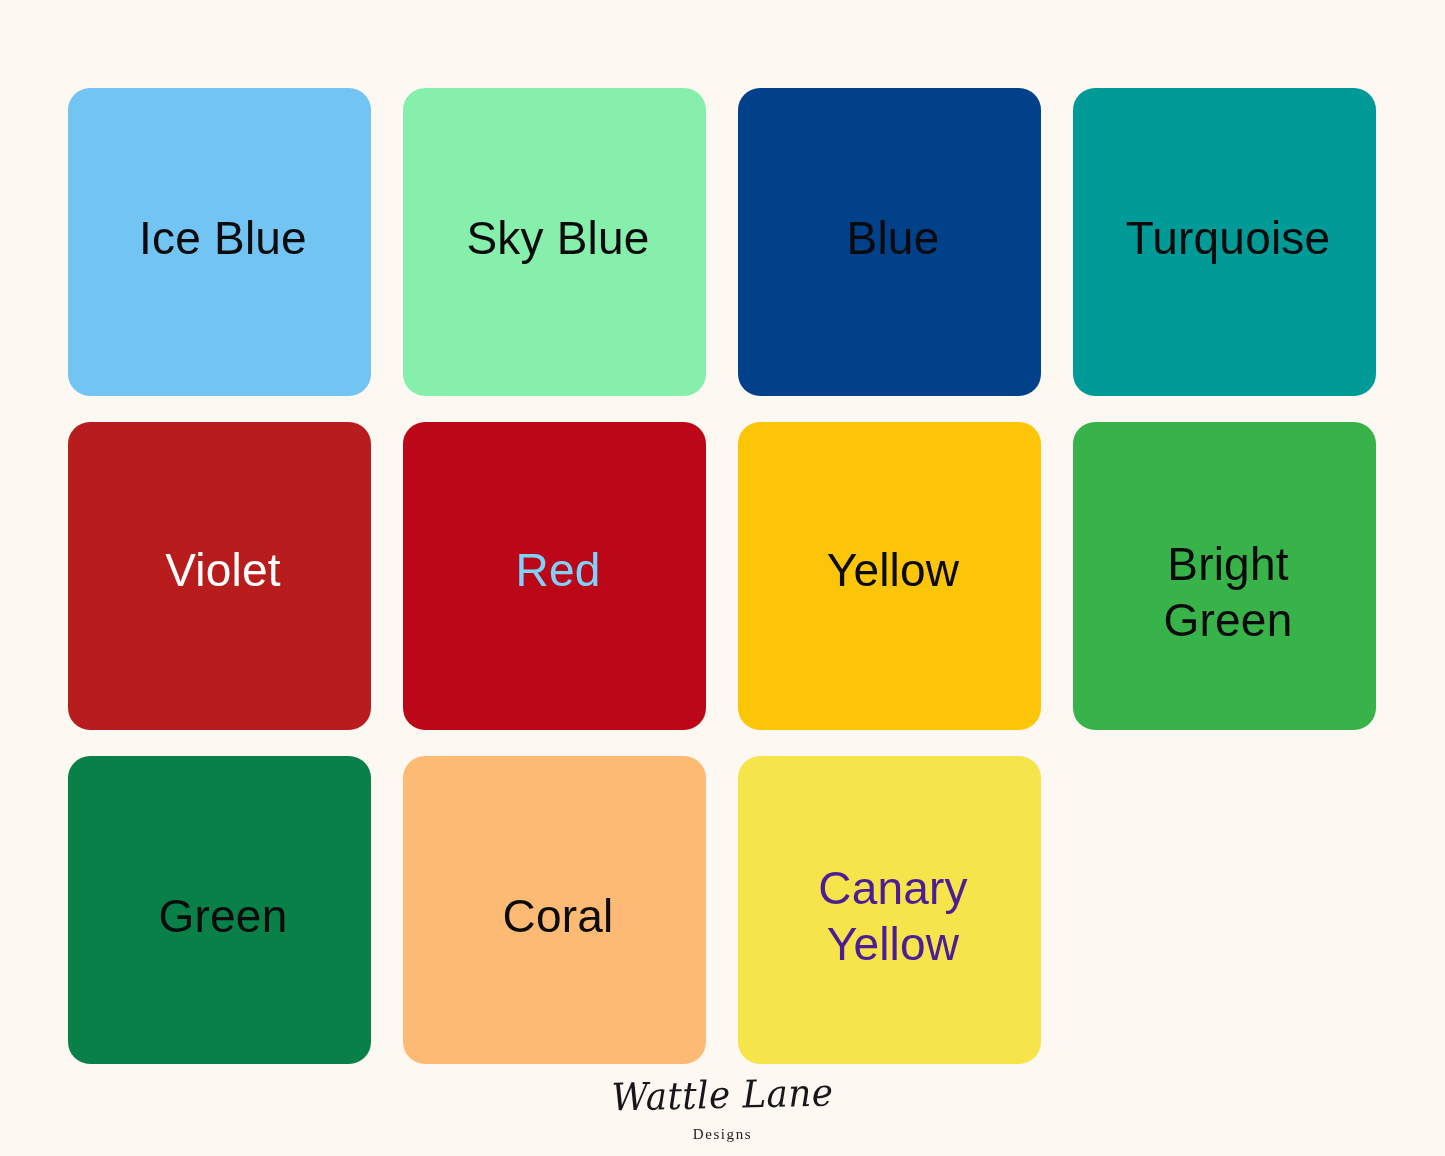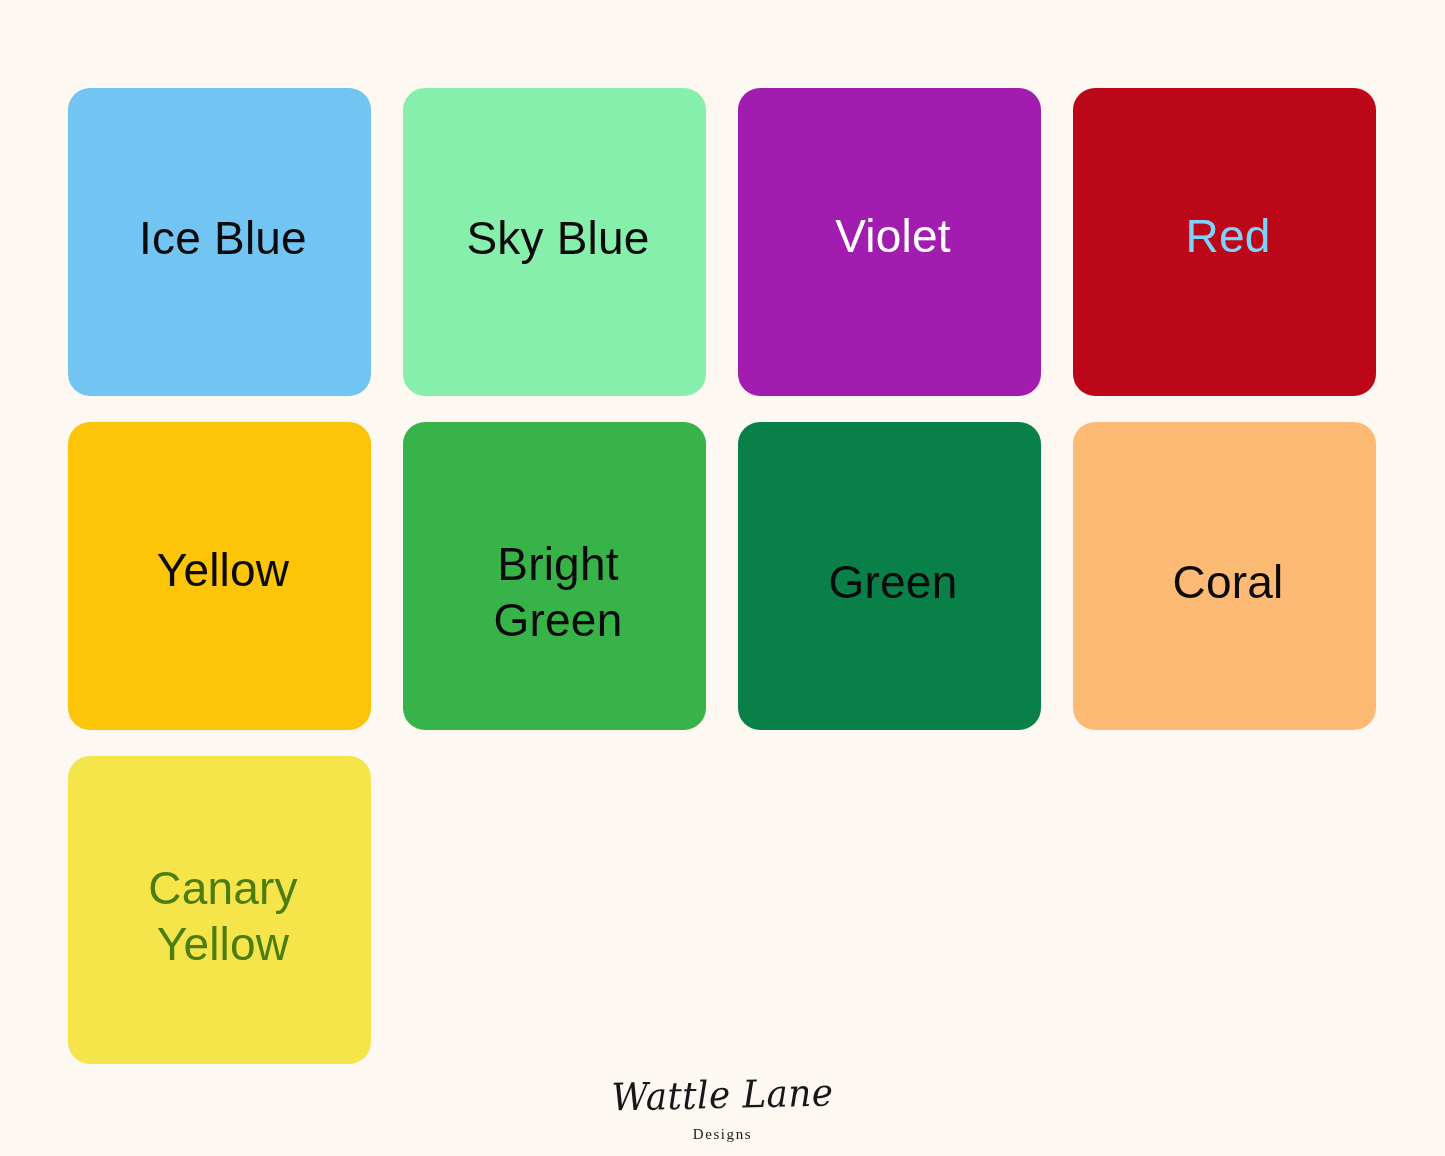"Blue" div.swatch { html: none -> <div> <span>Blue</span> </div> }
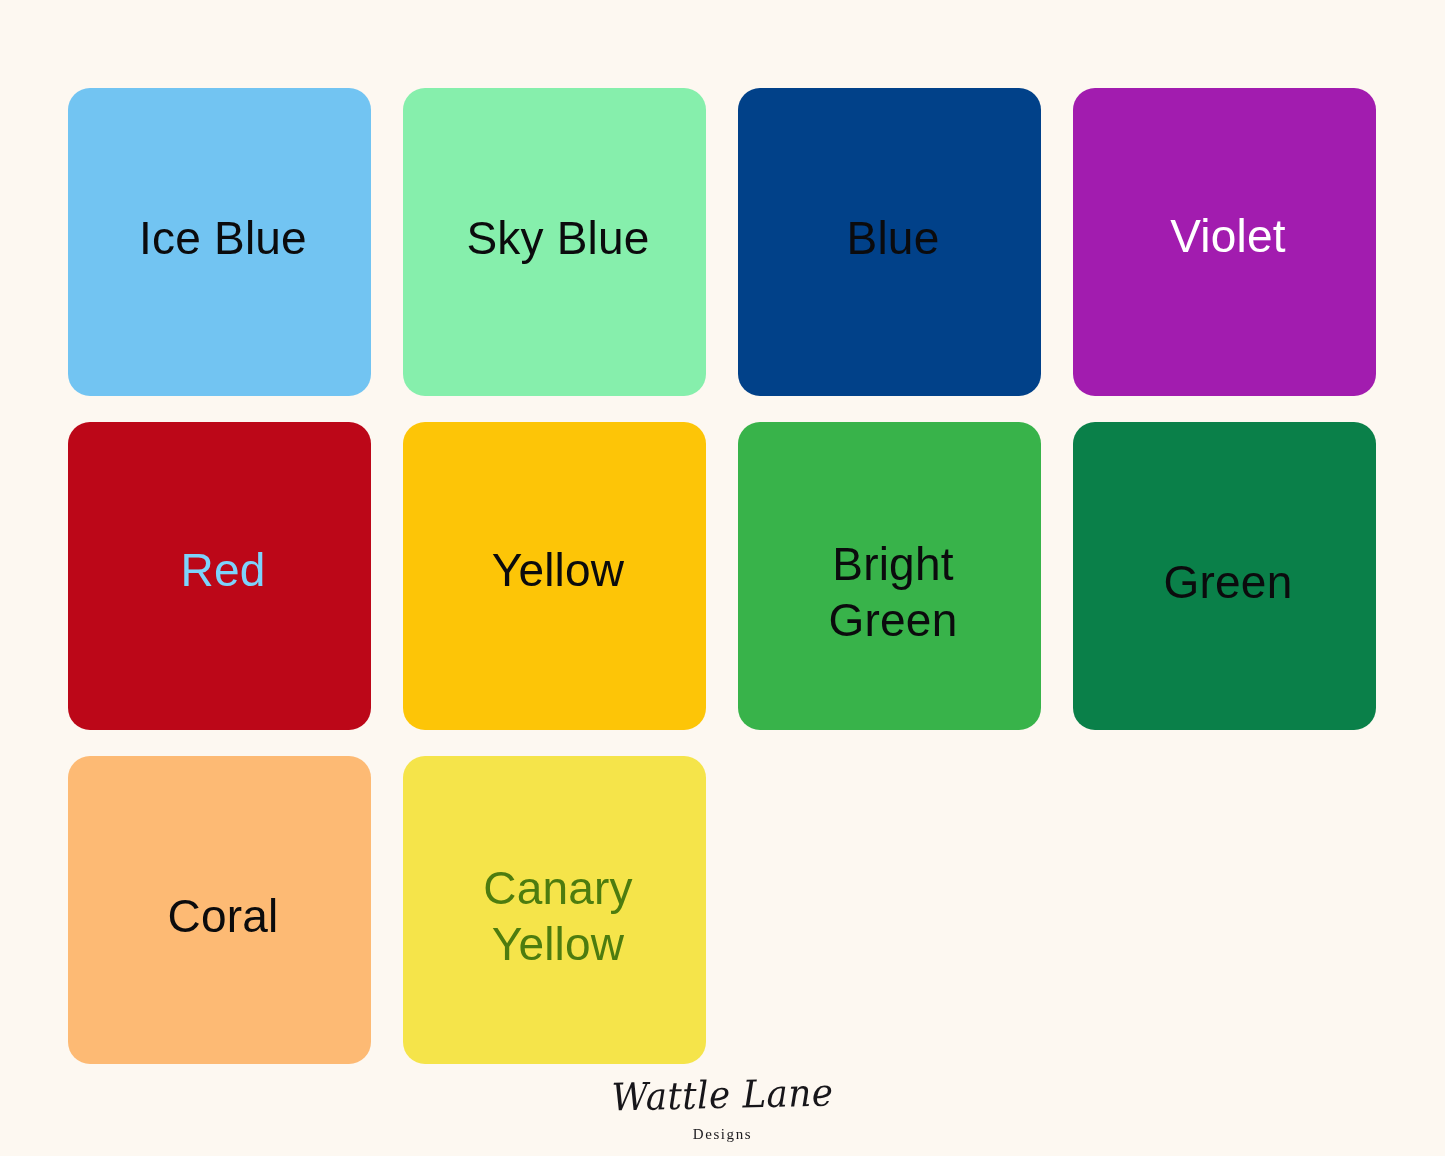"Turquoise" div.swatch { html: none -> <div> <span>Turquoise</span> </div> }
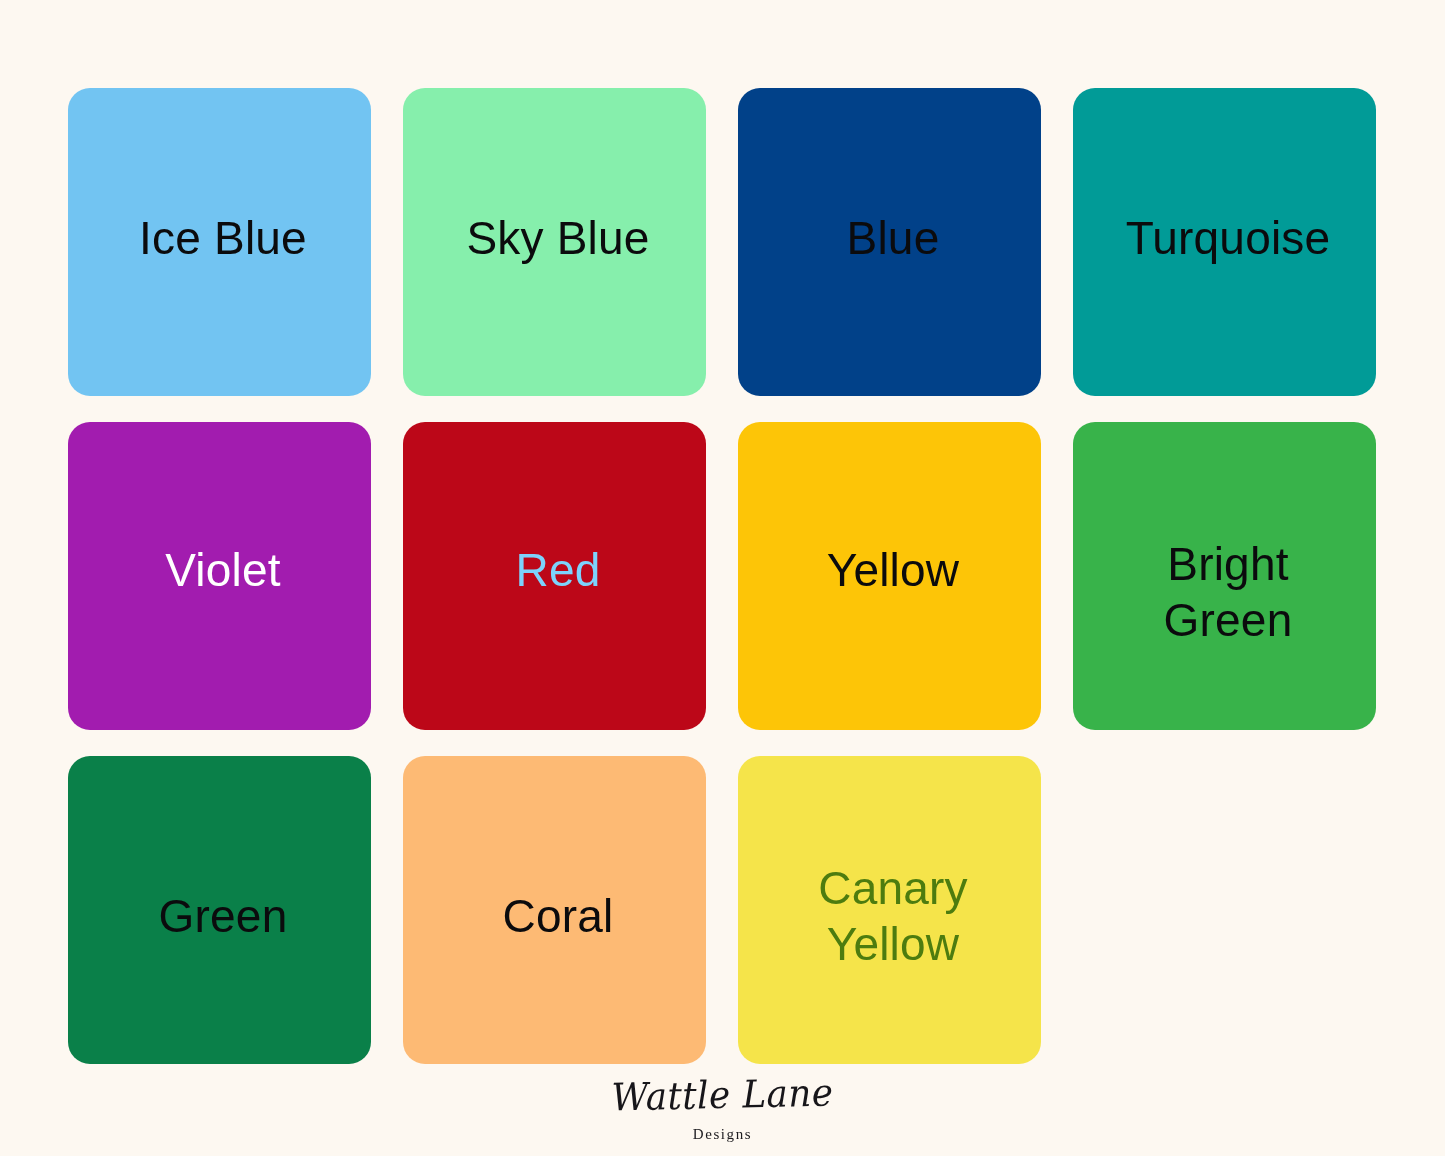"Violet" div.swatch { background: #a21caf -> #b91c1c }
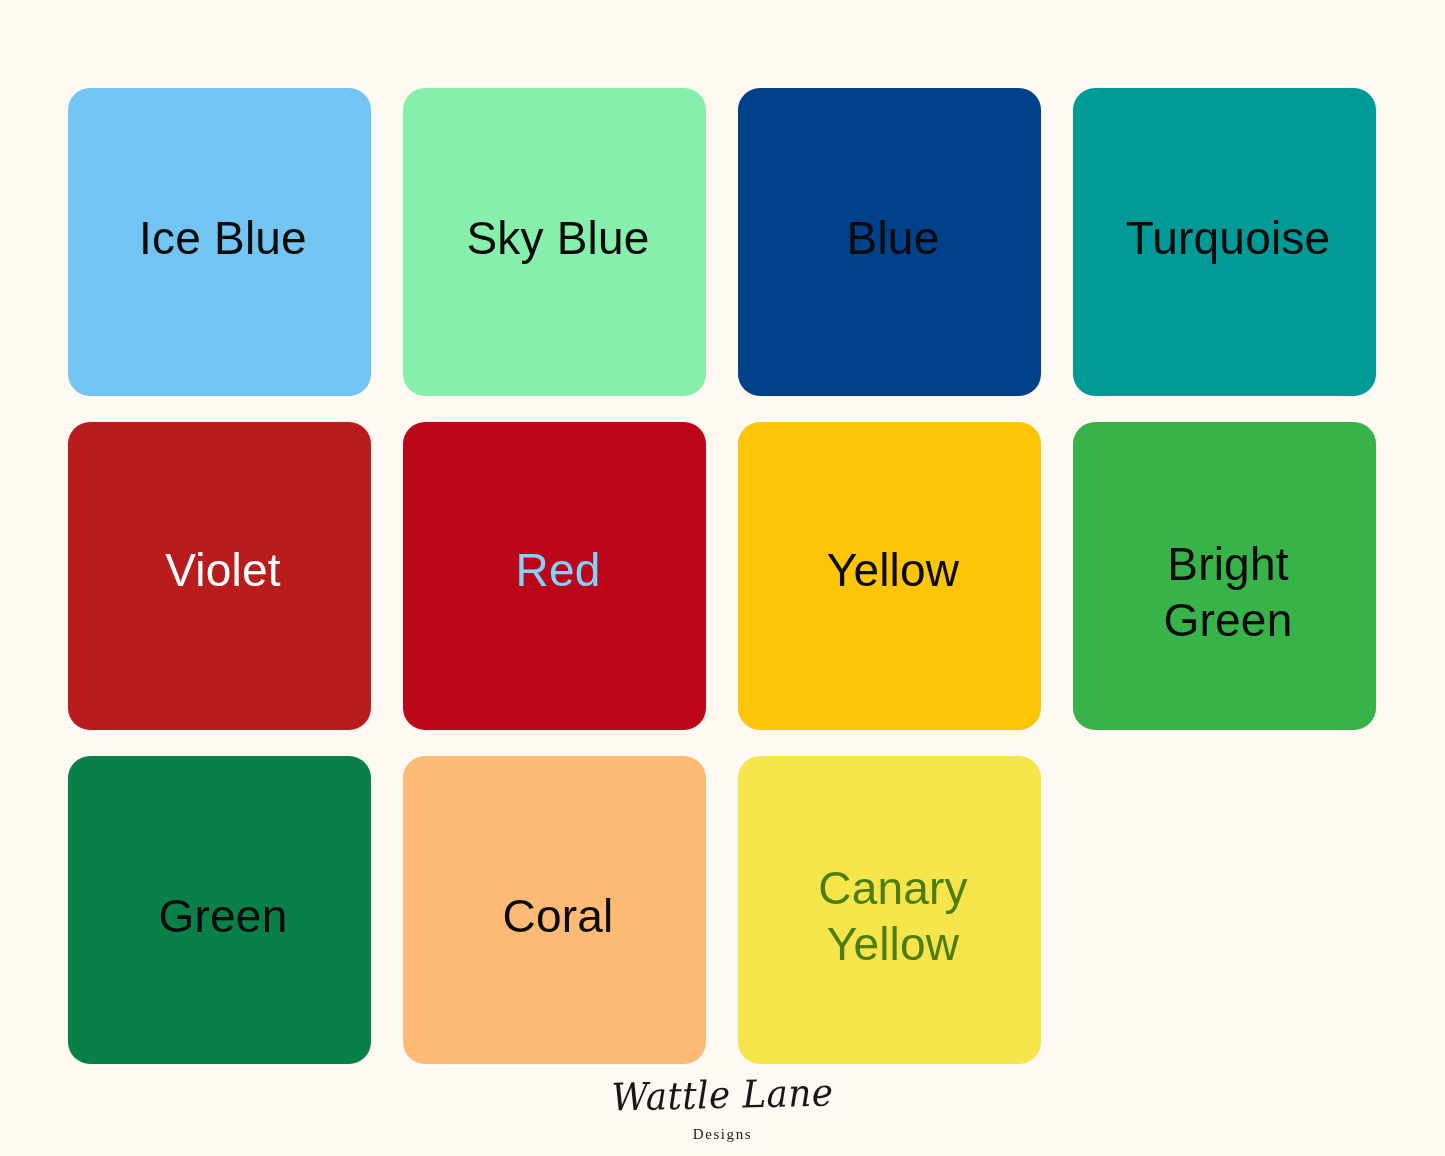"Canary" span.swatch-label { color: #4d7c0f -> #4c1d95 }
